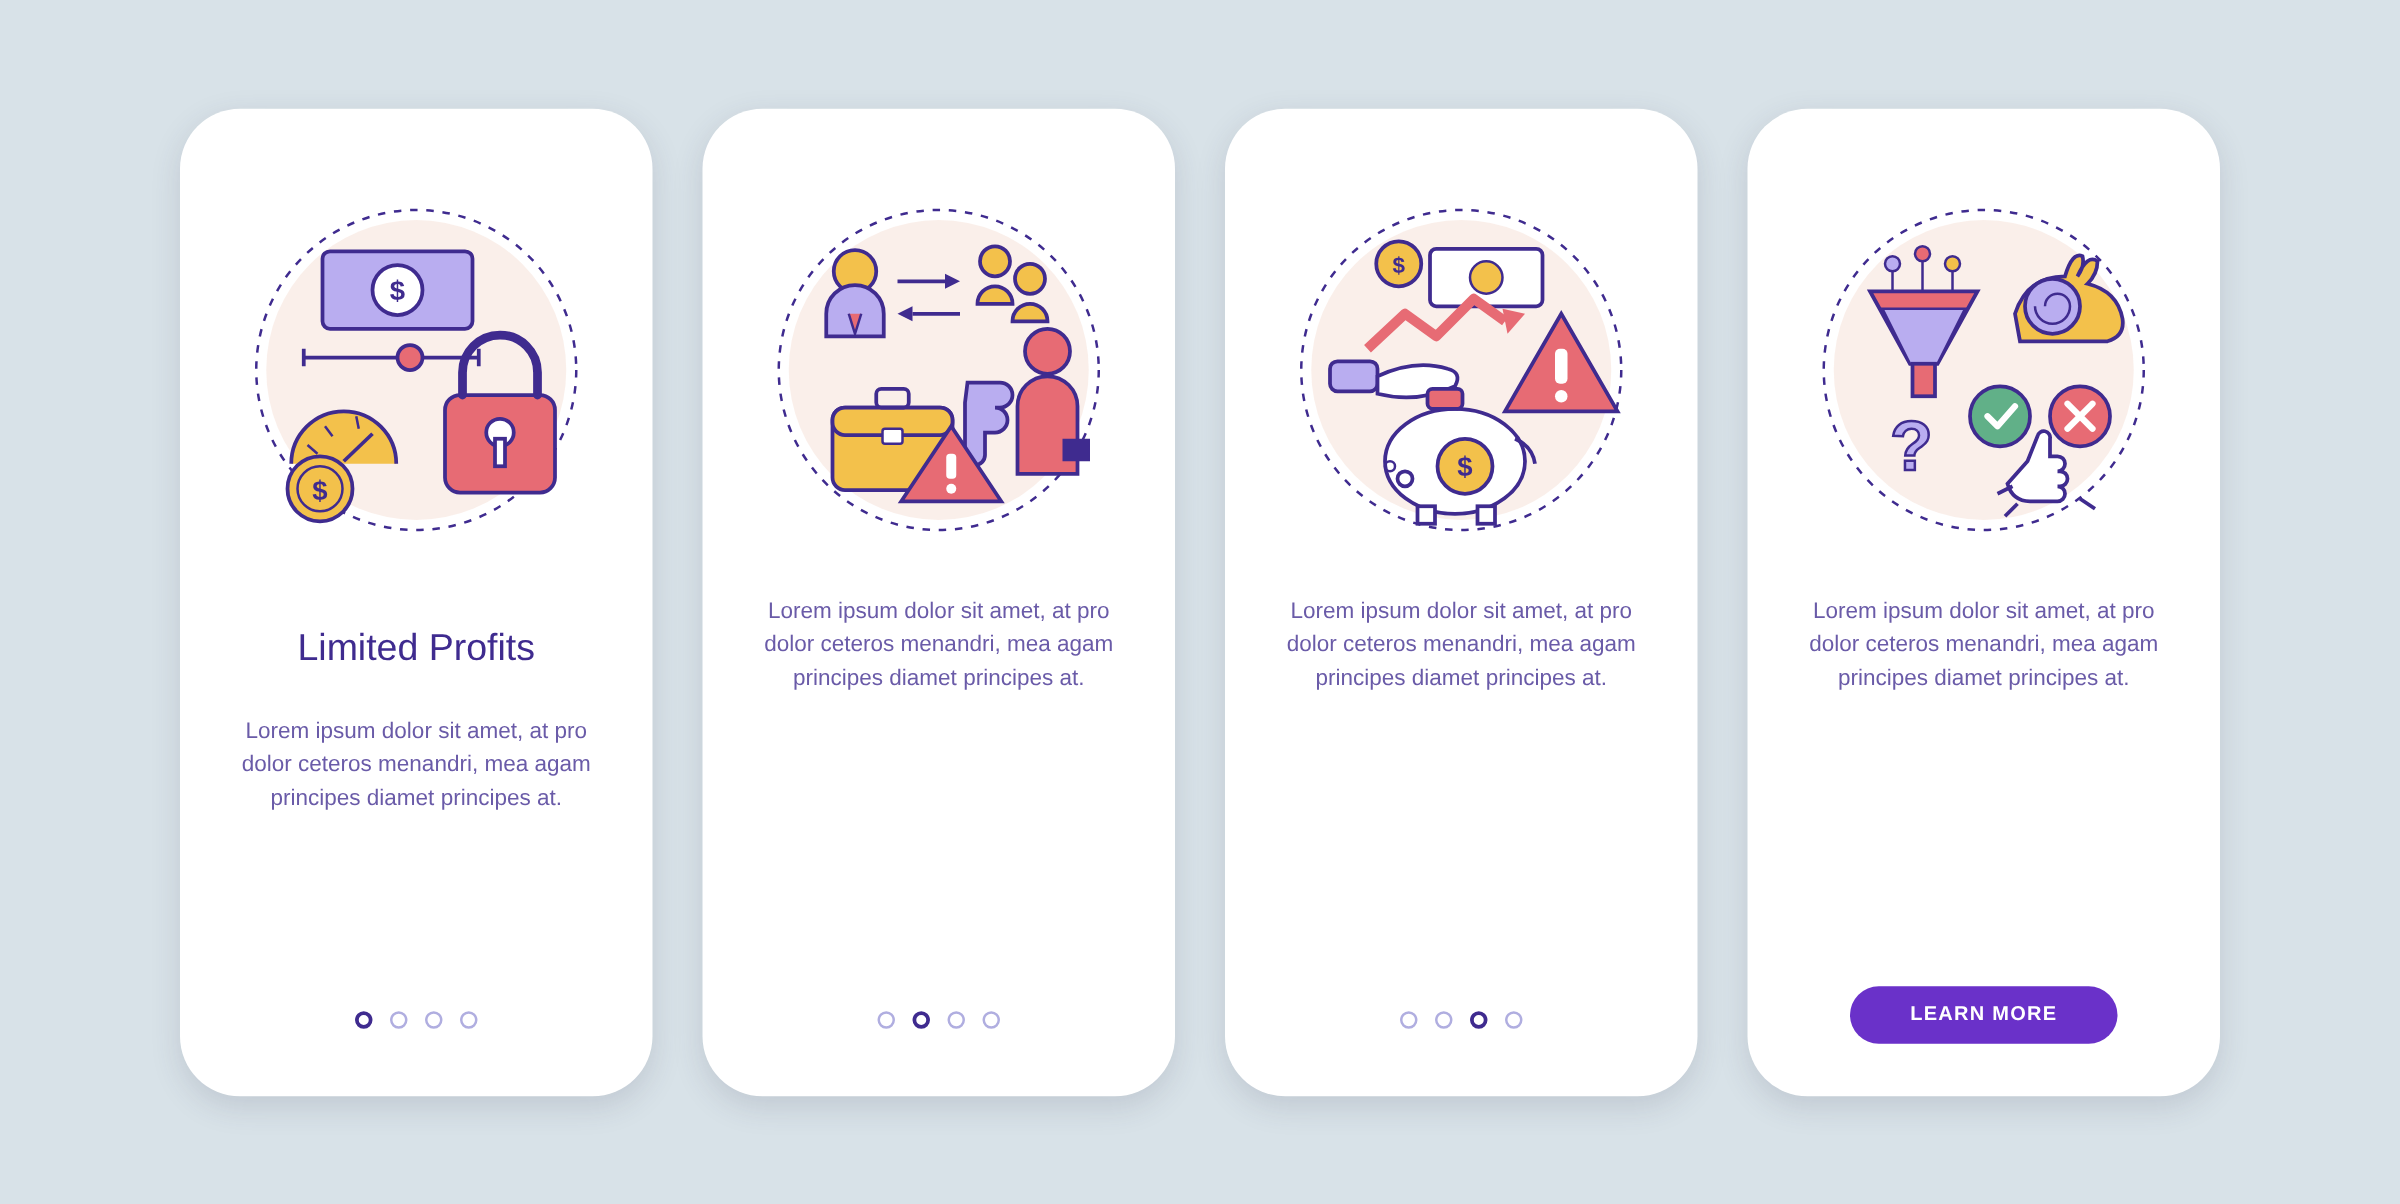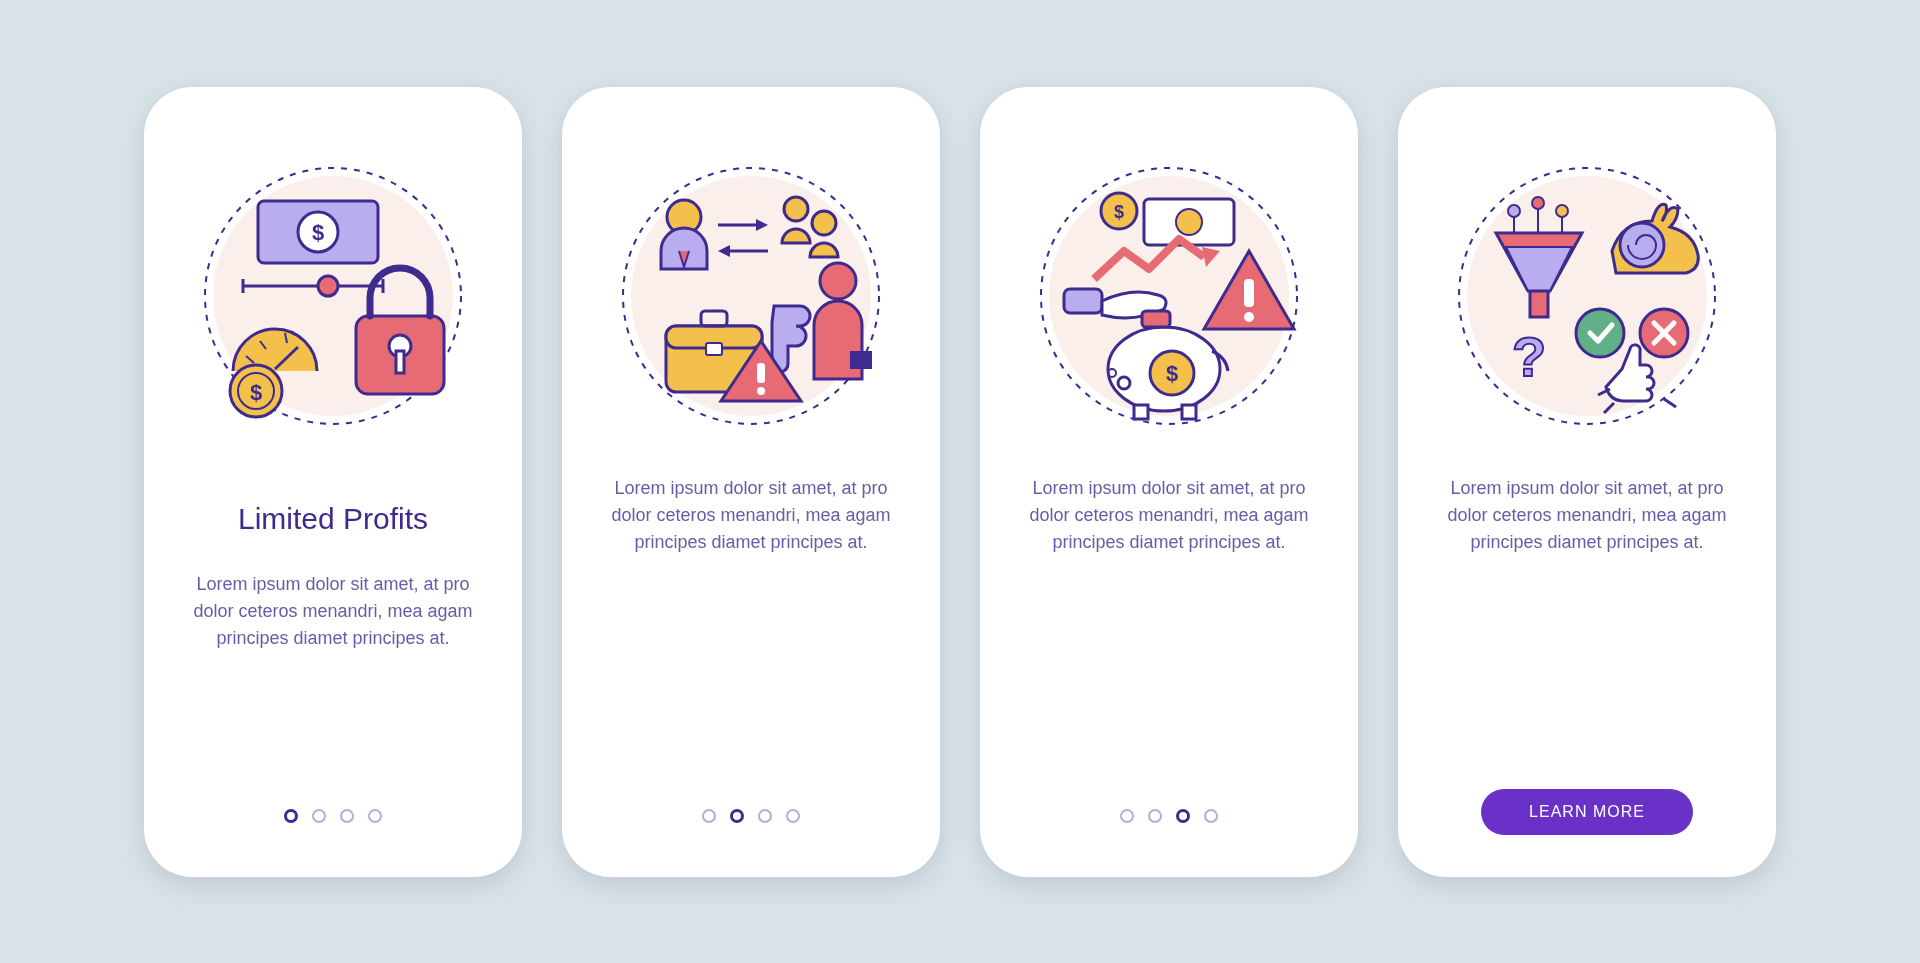"LEARN MORE" .btn { font-weight: 400 -> 700 }
